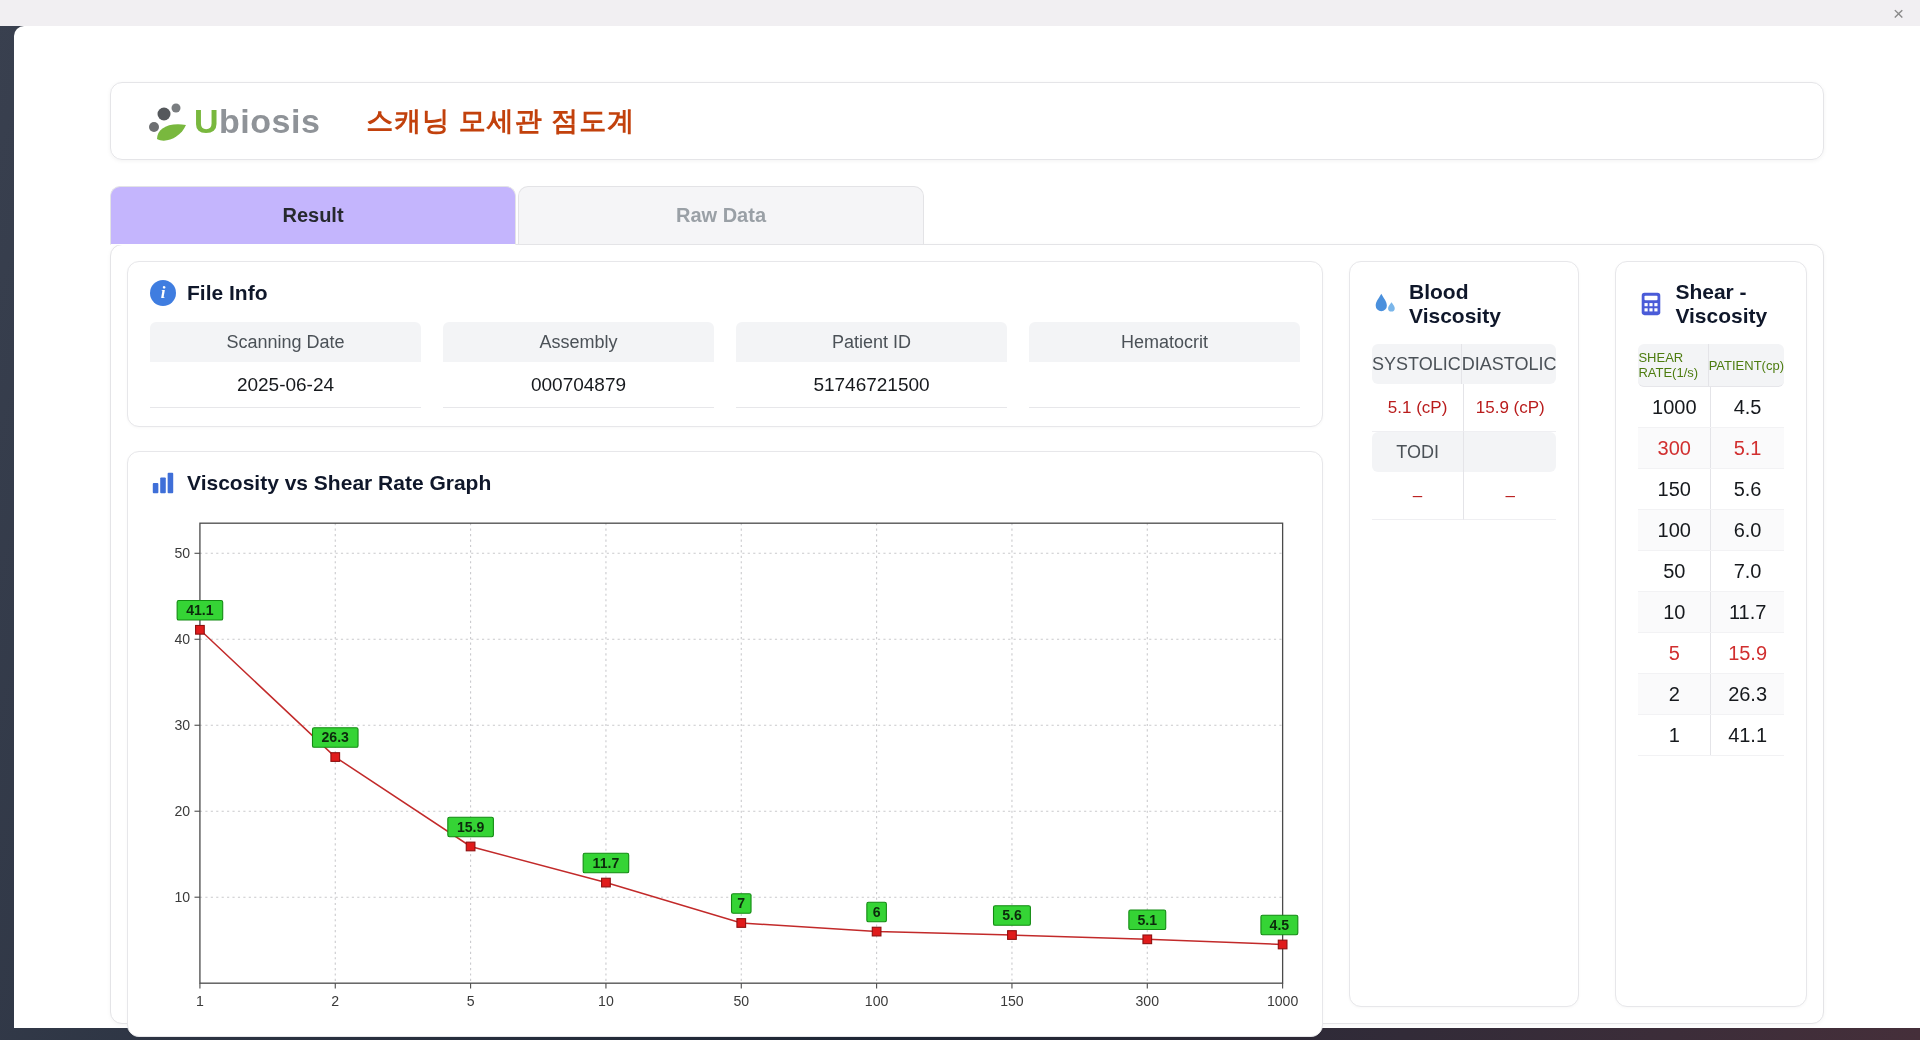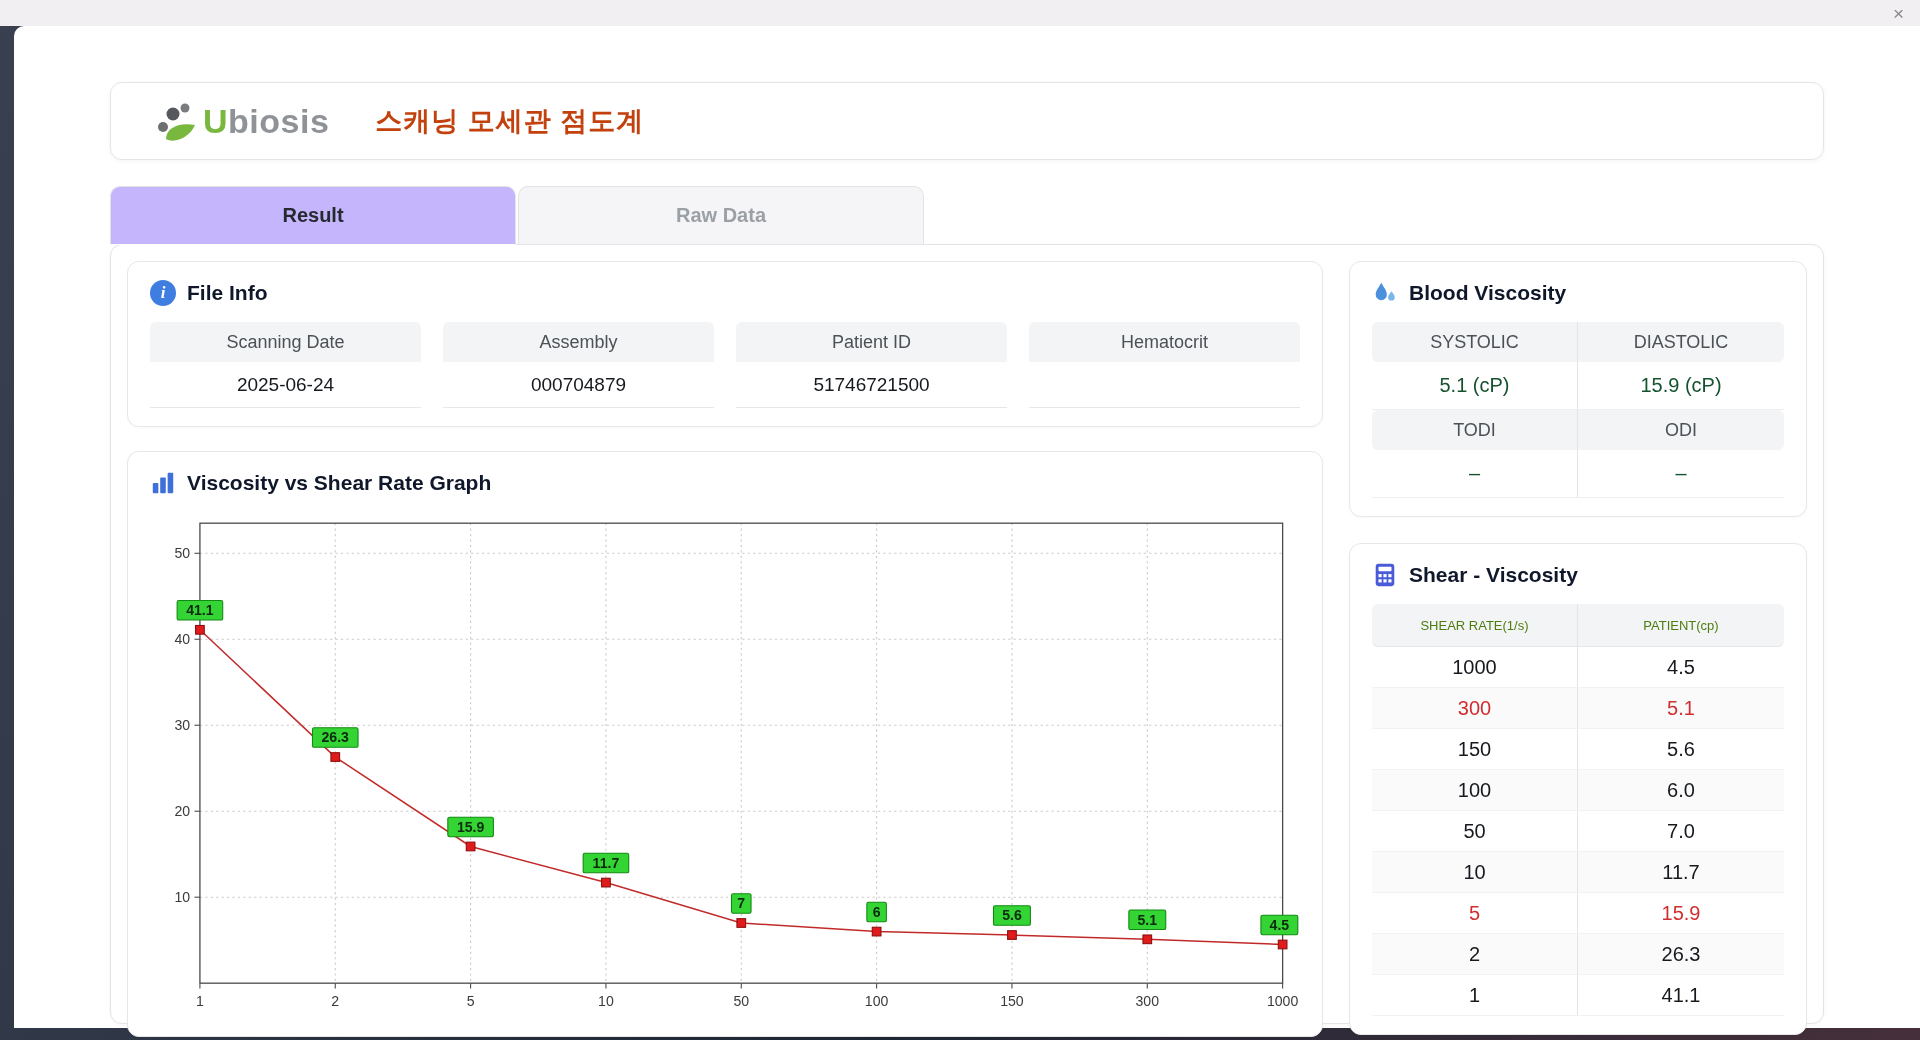"Ubiosis" .header-card { padding: 0 42px -> 0 33px }
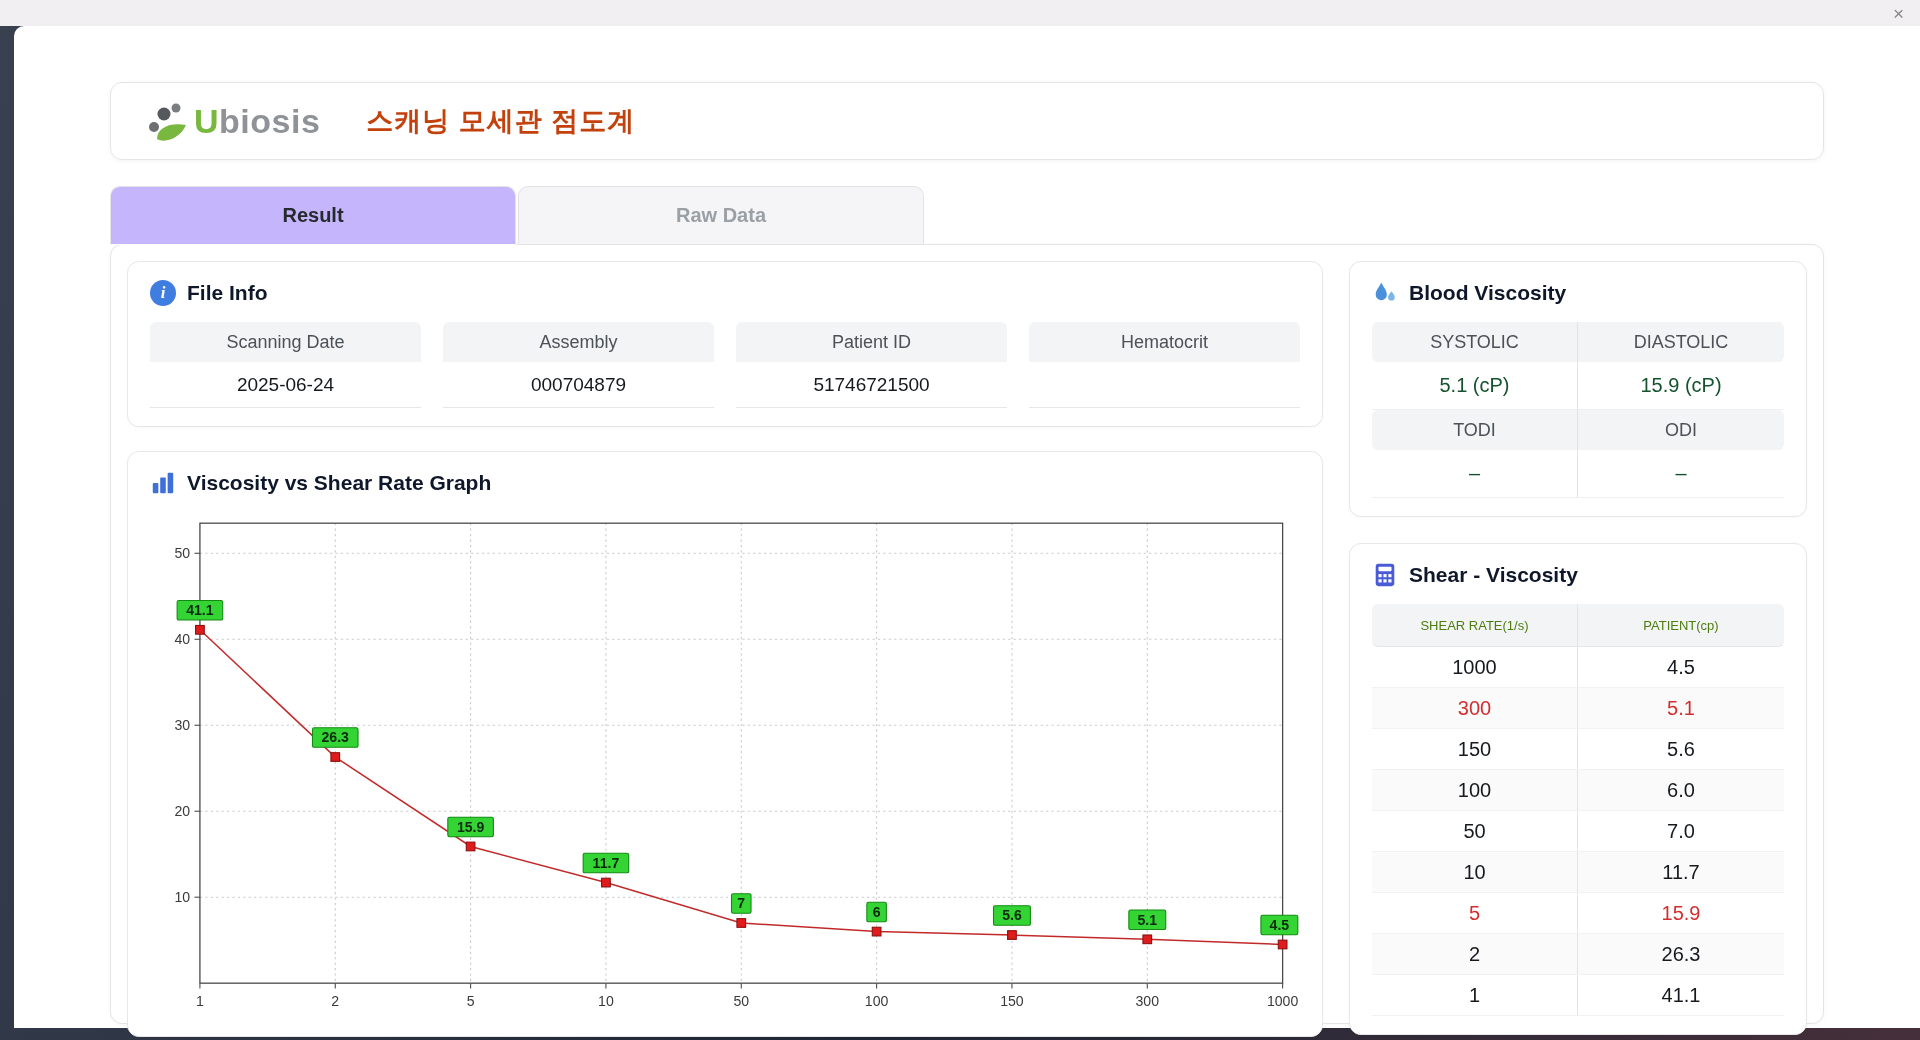"Blood Viscosity" .right-col { flex-direction: column -> row; gap: 26px -> 36px }
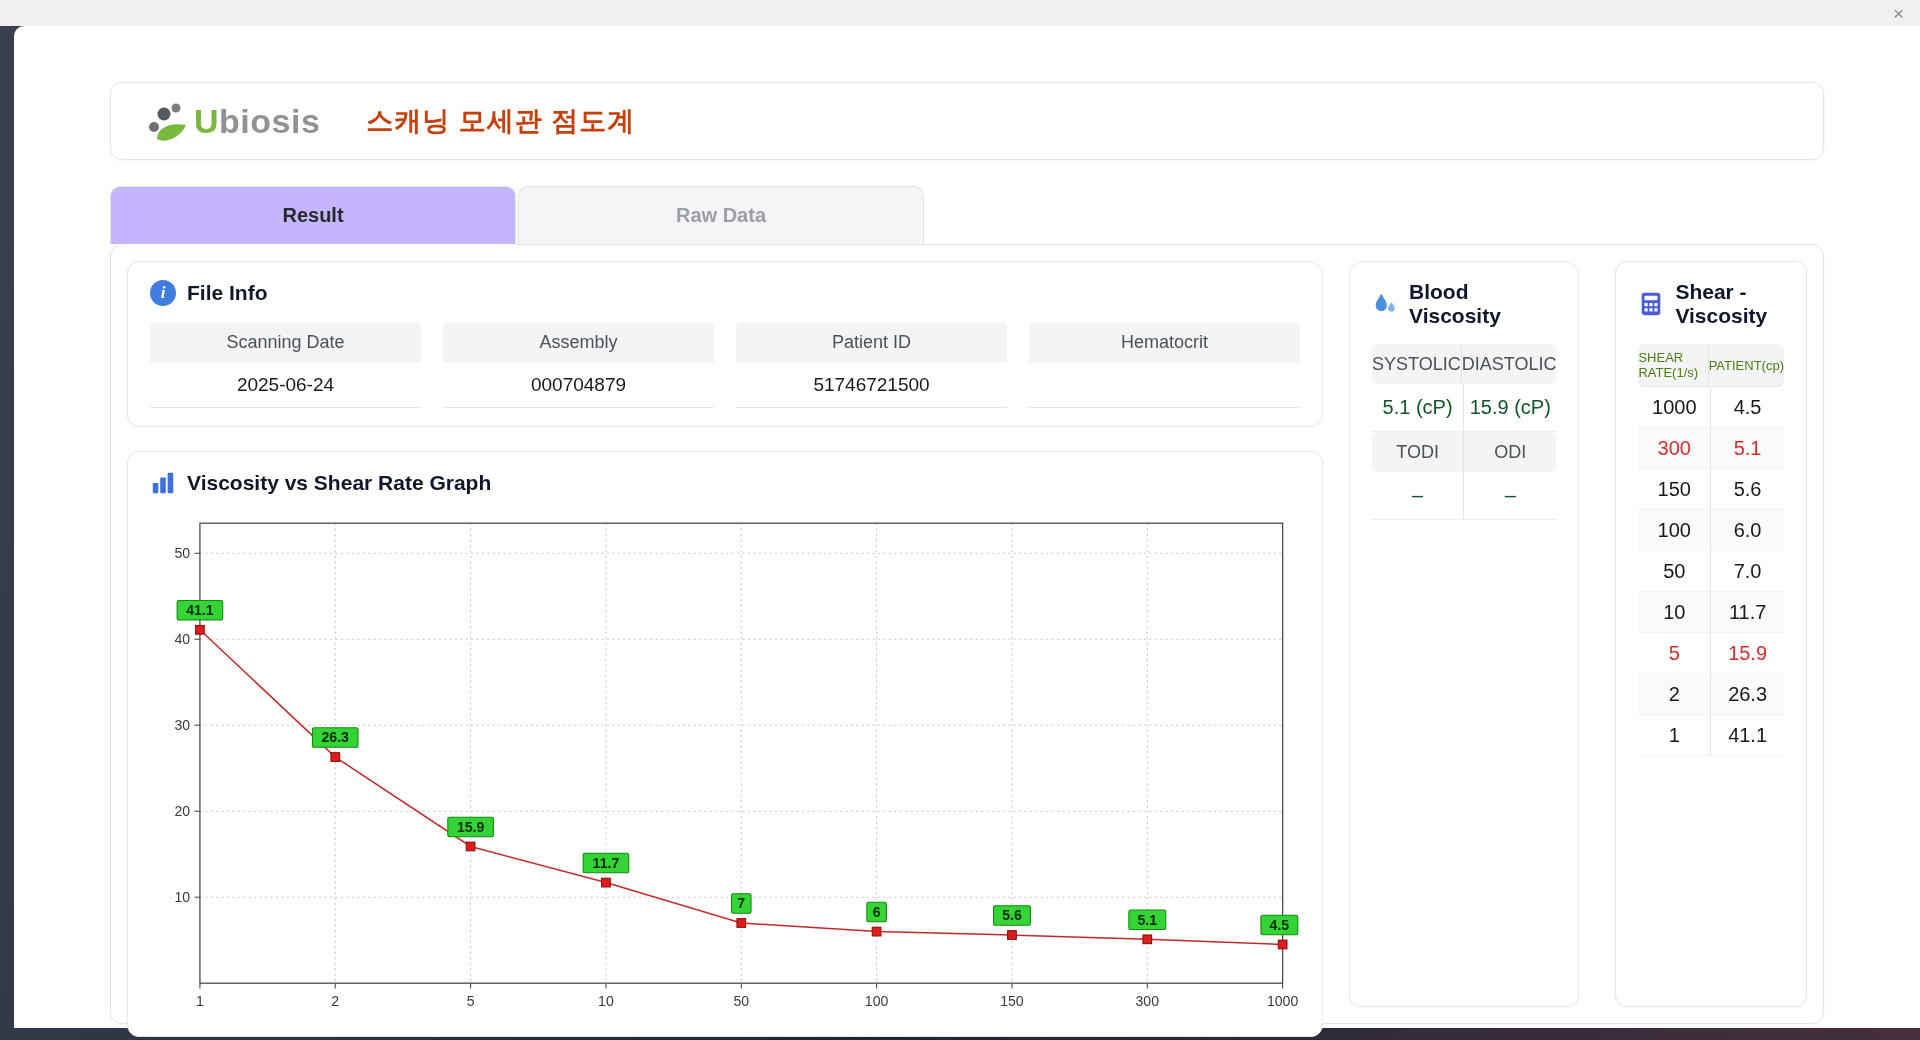"5.1 (cP)" .bv-row.val .bv-cell { color: #14532d -> #b91c1c; font-size: 20px -> 17px }
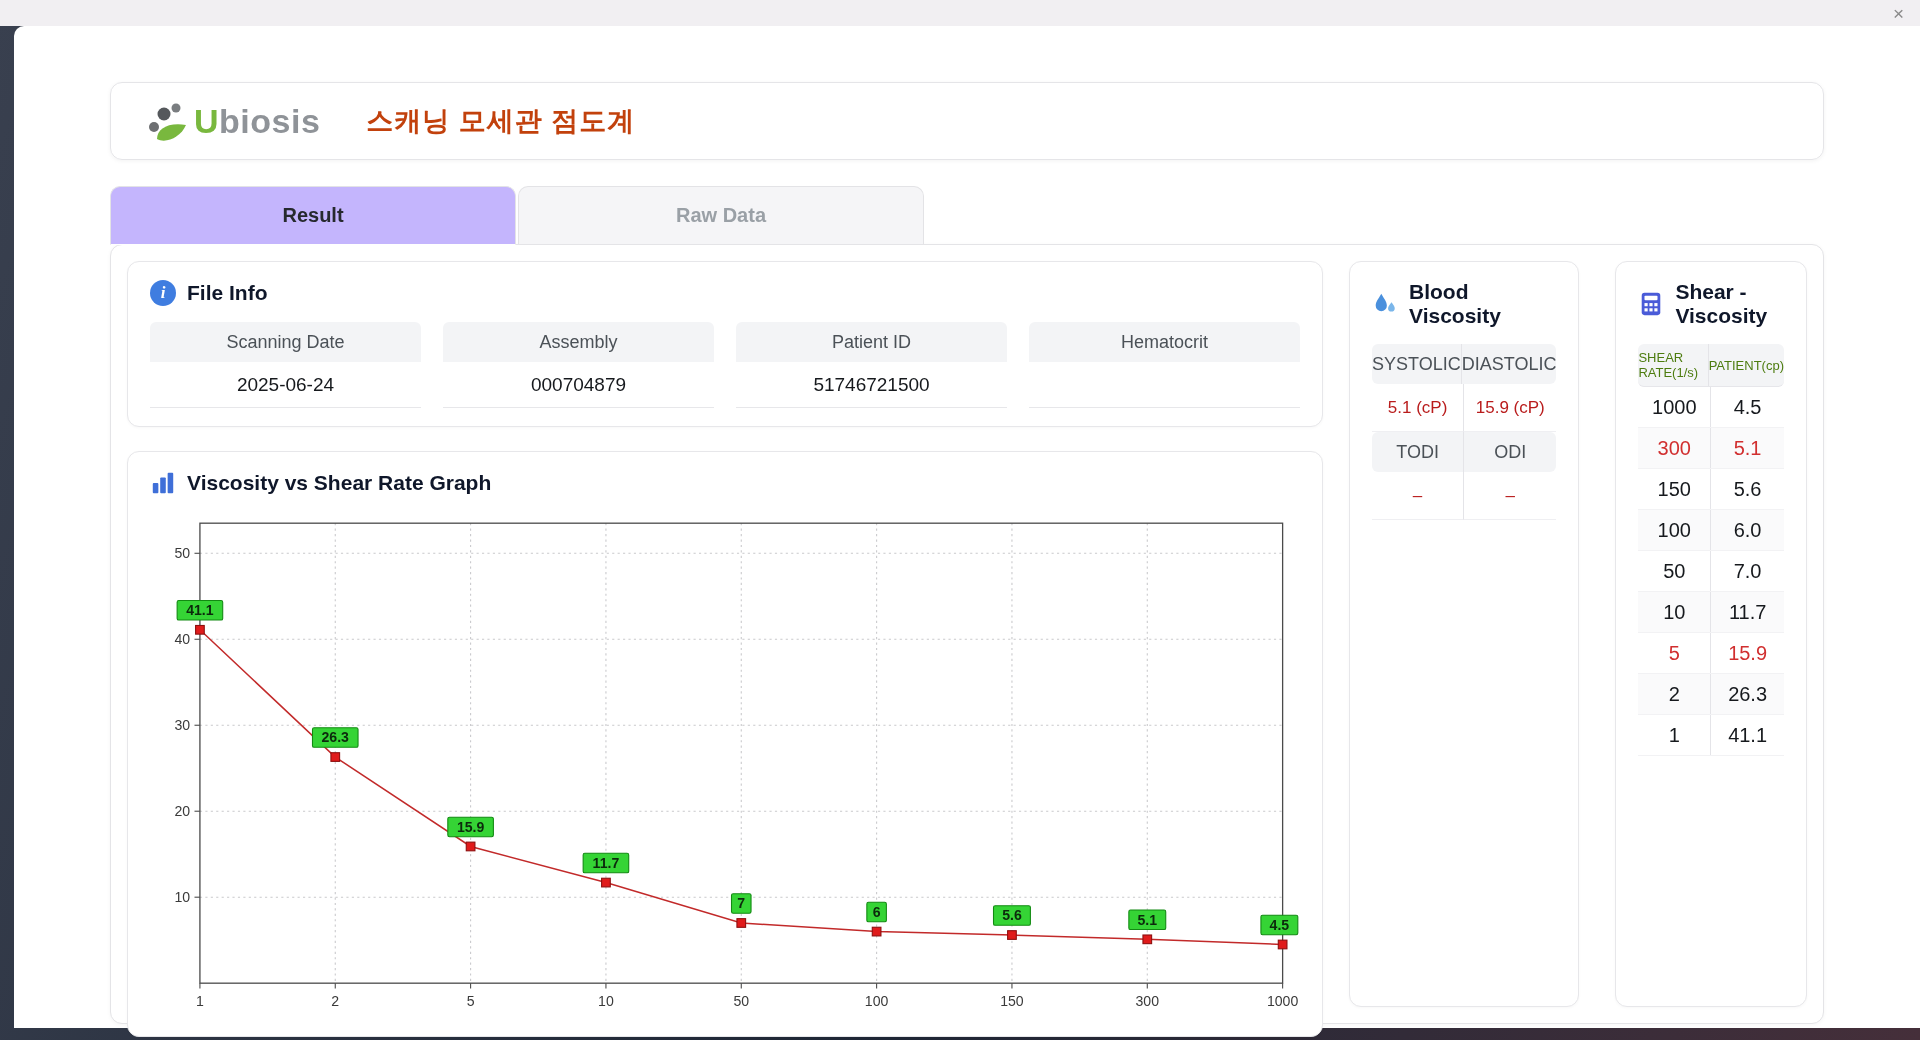"ODI" div.bv-cell { html: <div>ODI</div> -> none }
